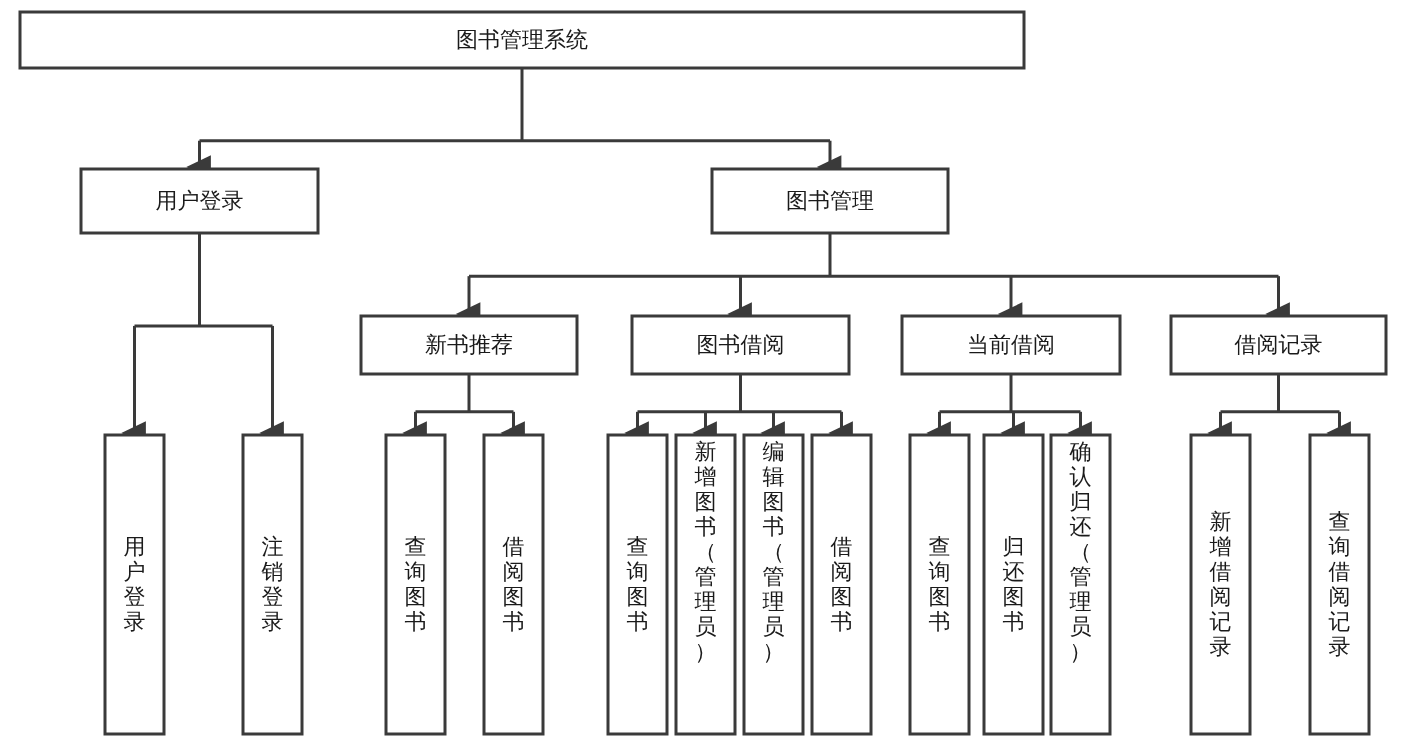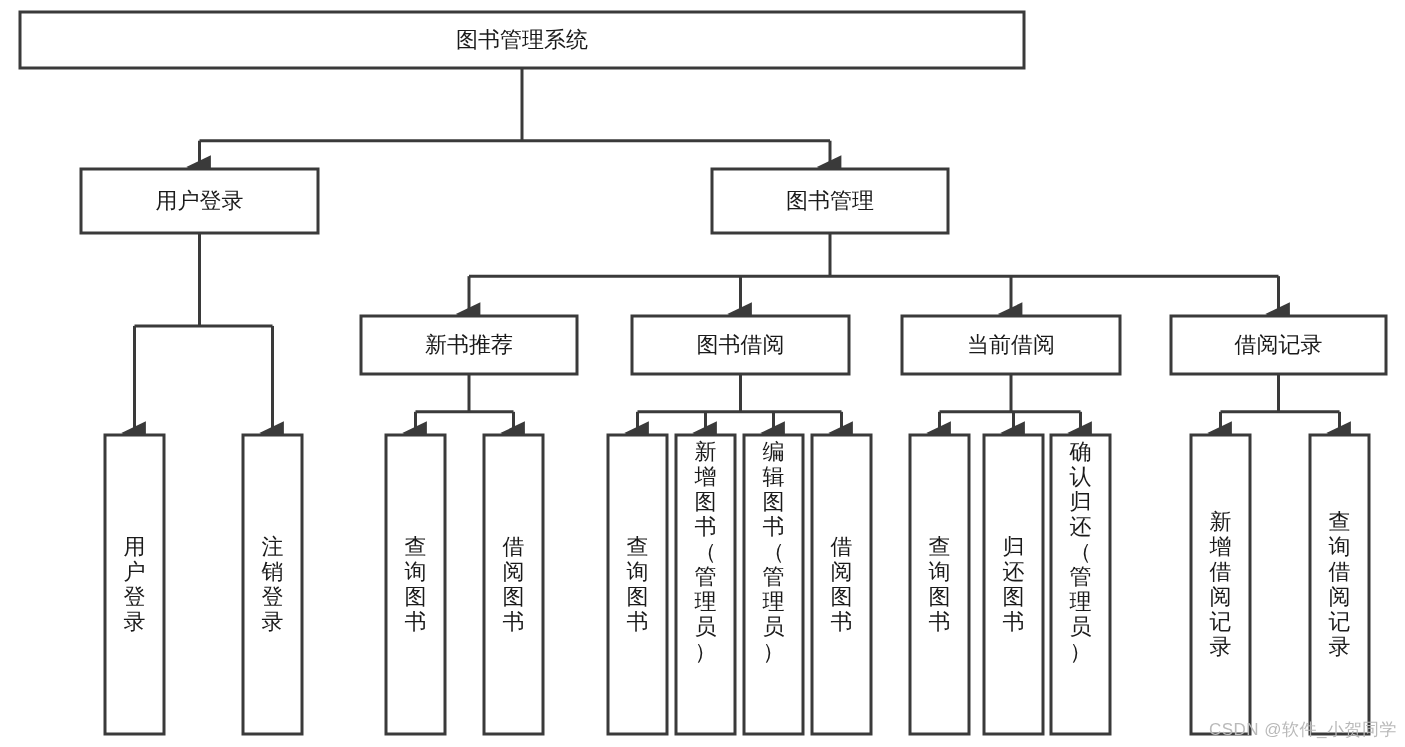"CSDN @软件_小贺同学" div.watermark { html: <div>CSDN @软件_小贺同学</div> -> none }
